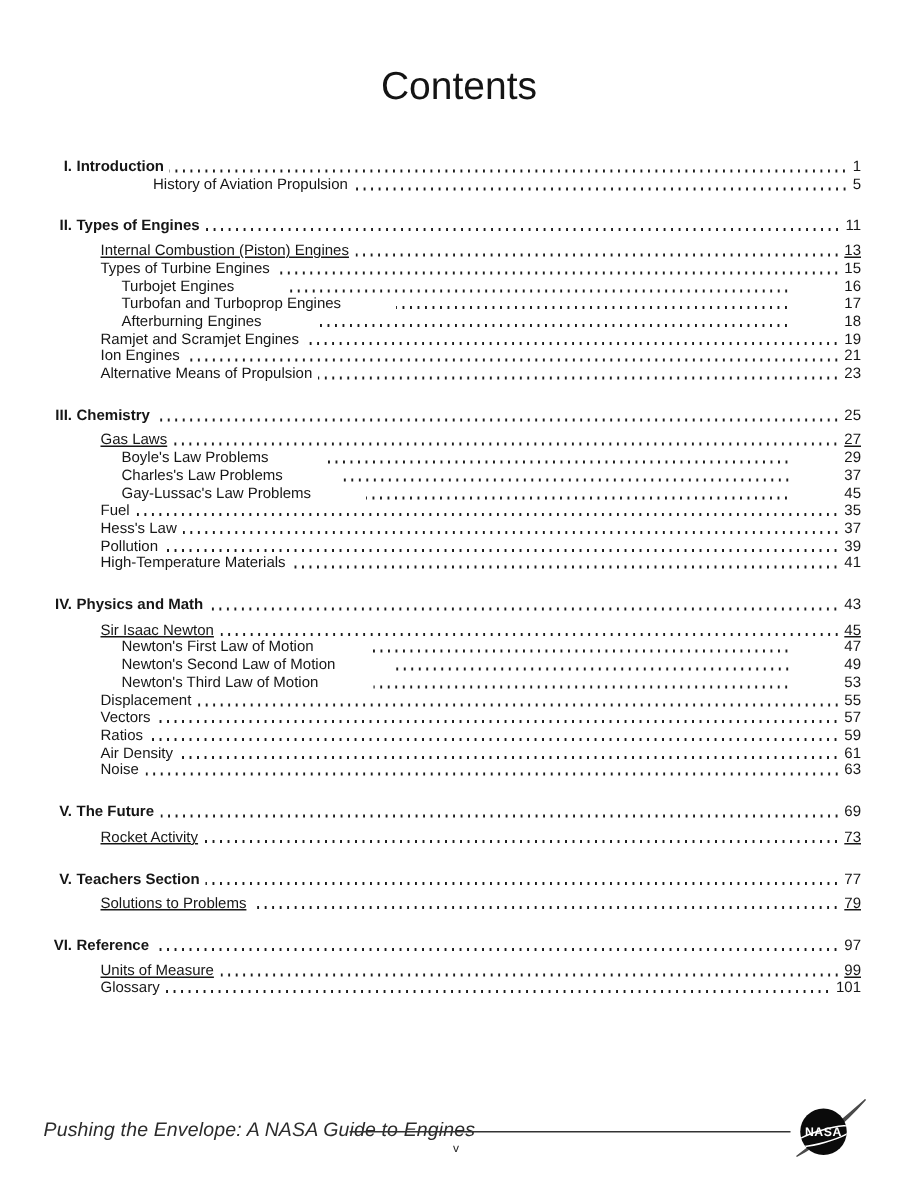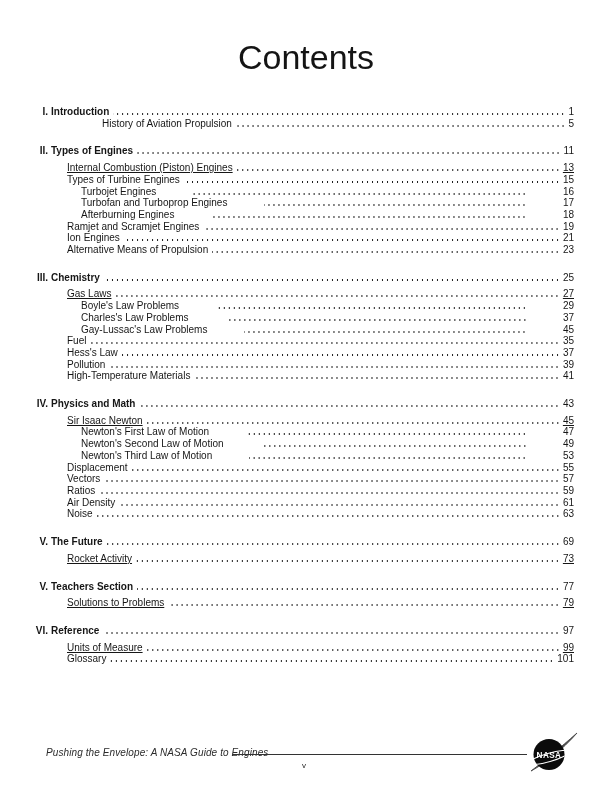"Contents" .doc-title { font-size: 34px -> 26px }
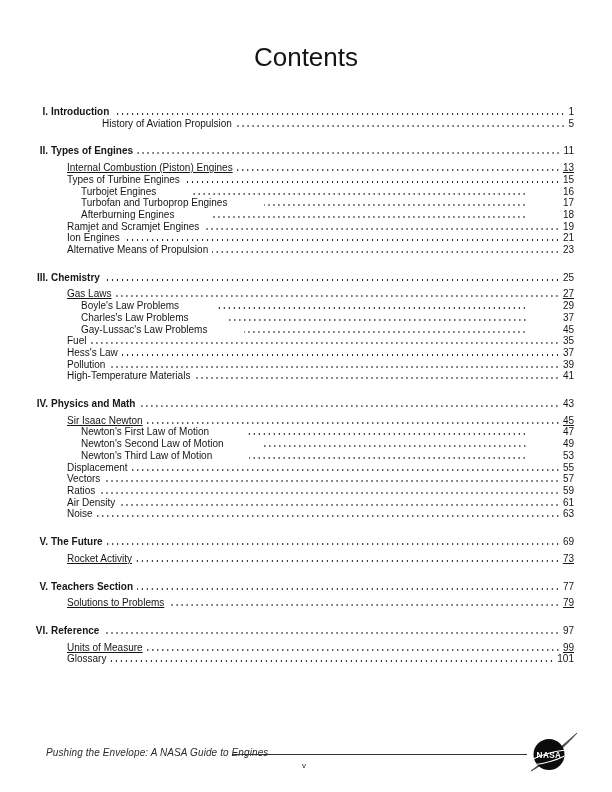"Pushing the Envelope: A NASA" .footer-title { font-size: 10px -> 13px; left: 46px -> 29px }
